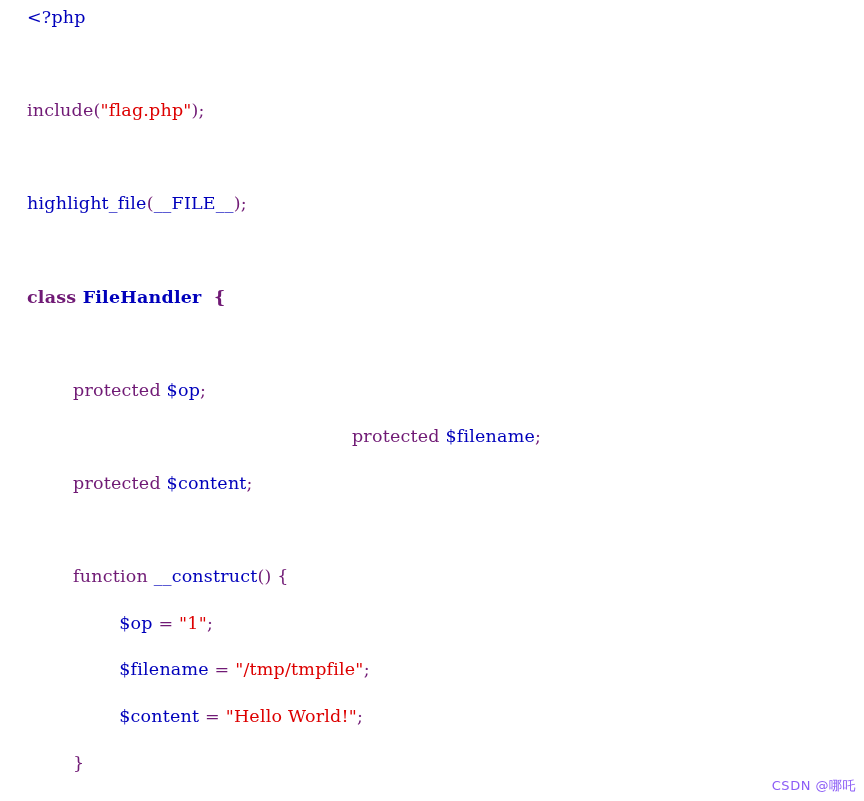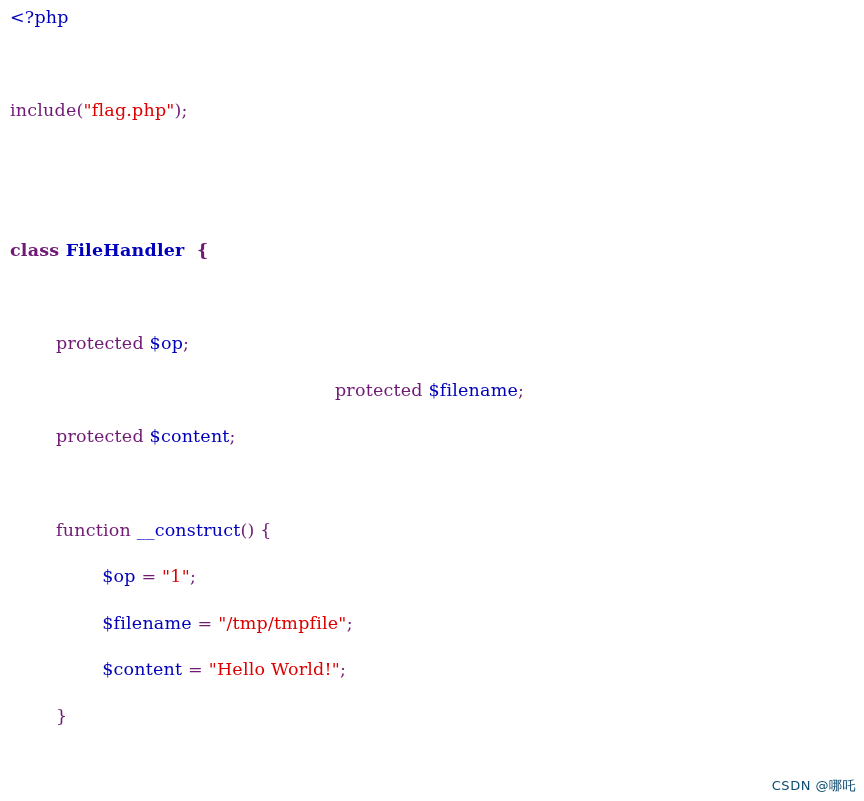"<?php" #code-area { left: 0 -> 17px }
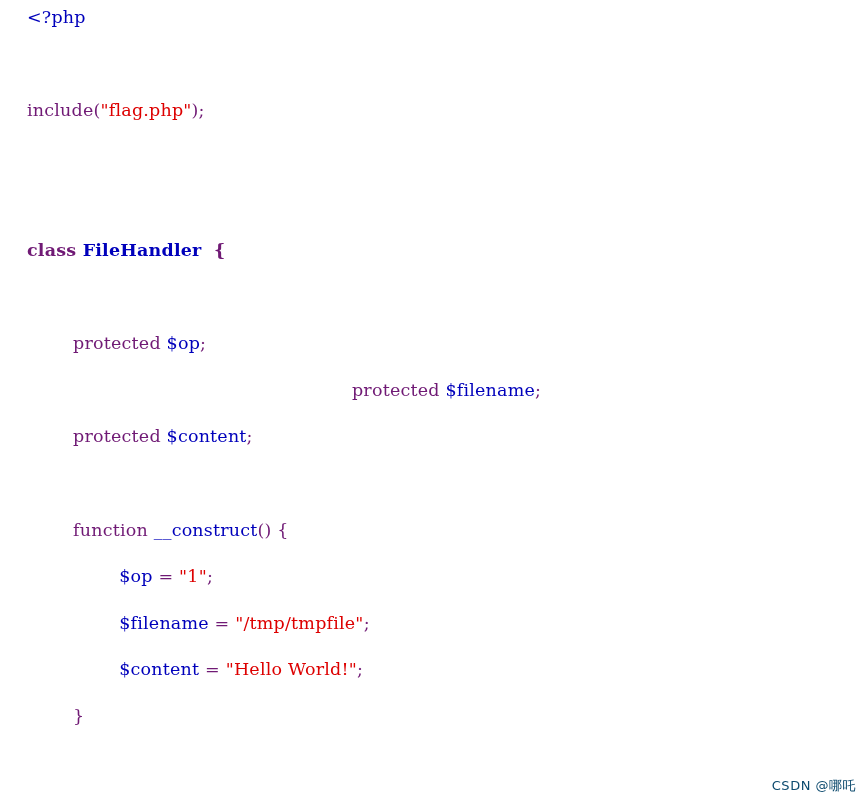"highlight_file(__FILE__);" span { html: none -> <span><span>highlight_file</span><span>(</span><span>__FILE__</span><span>);</span></span> }
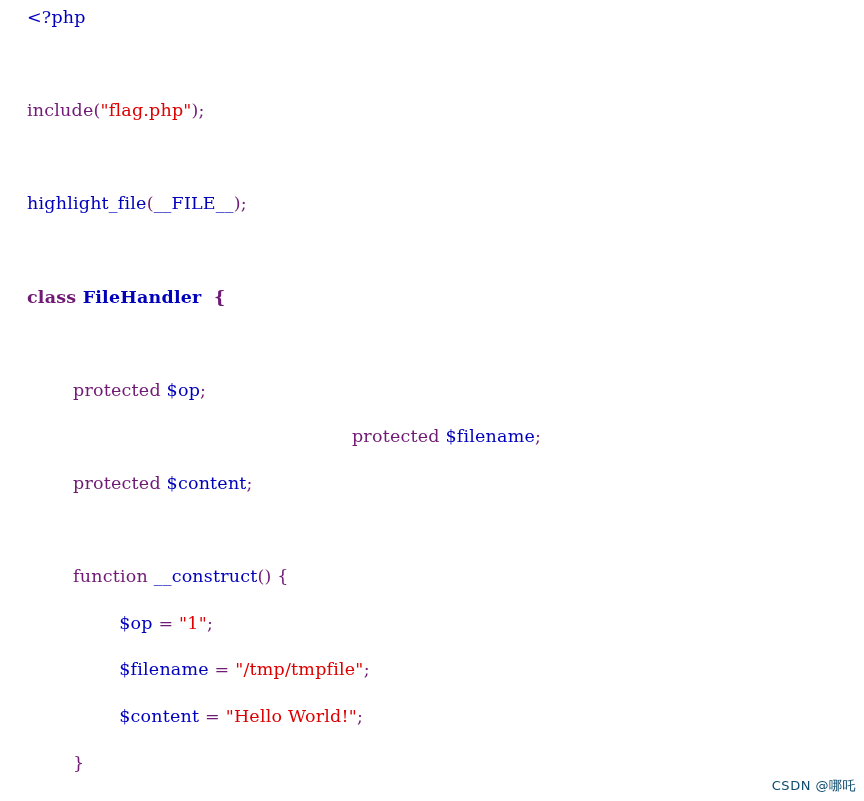"CSDN @哪吒" #watermark { color: #0c4a6e -> #8b5cf6 }
